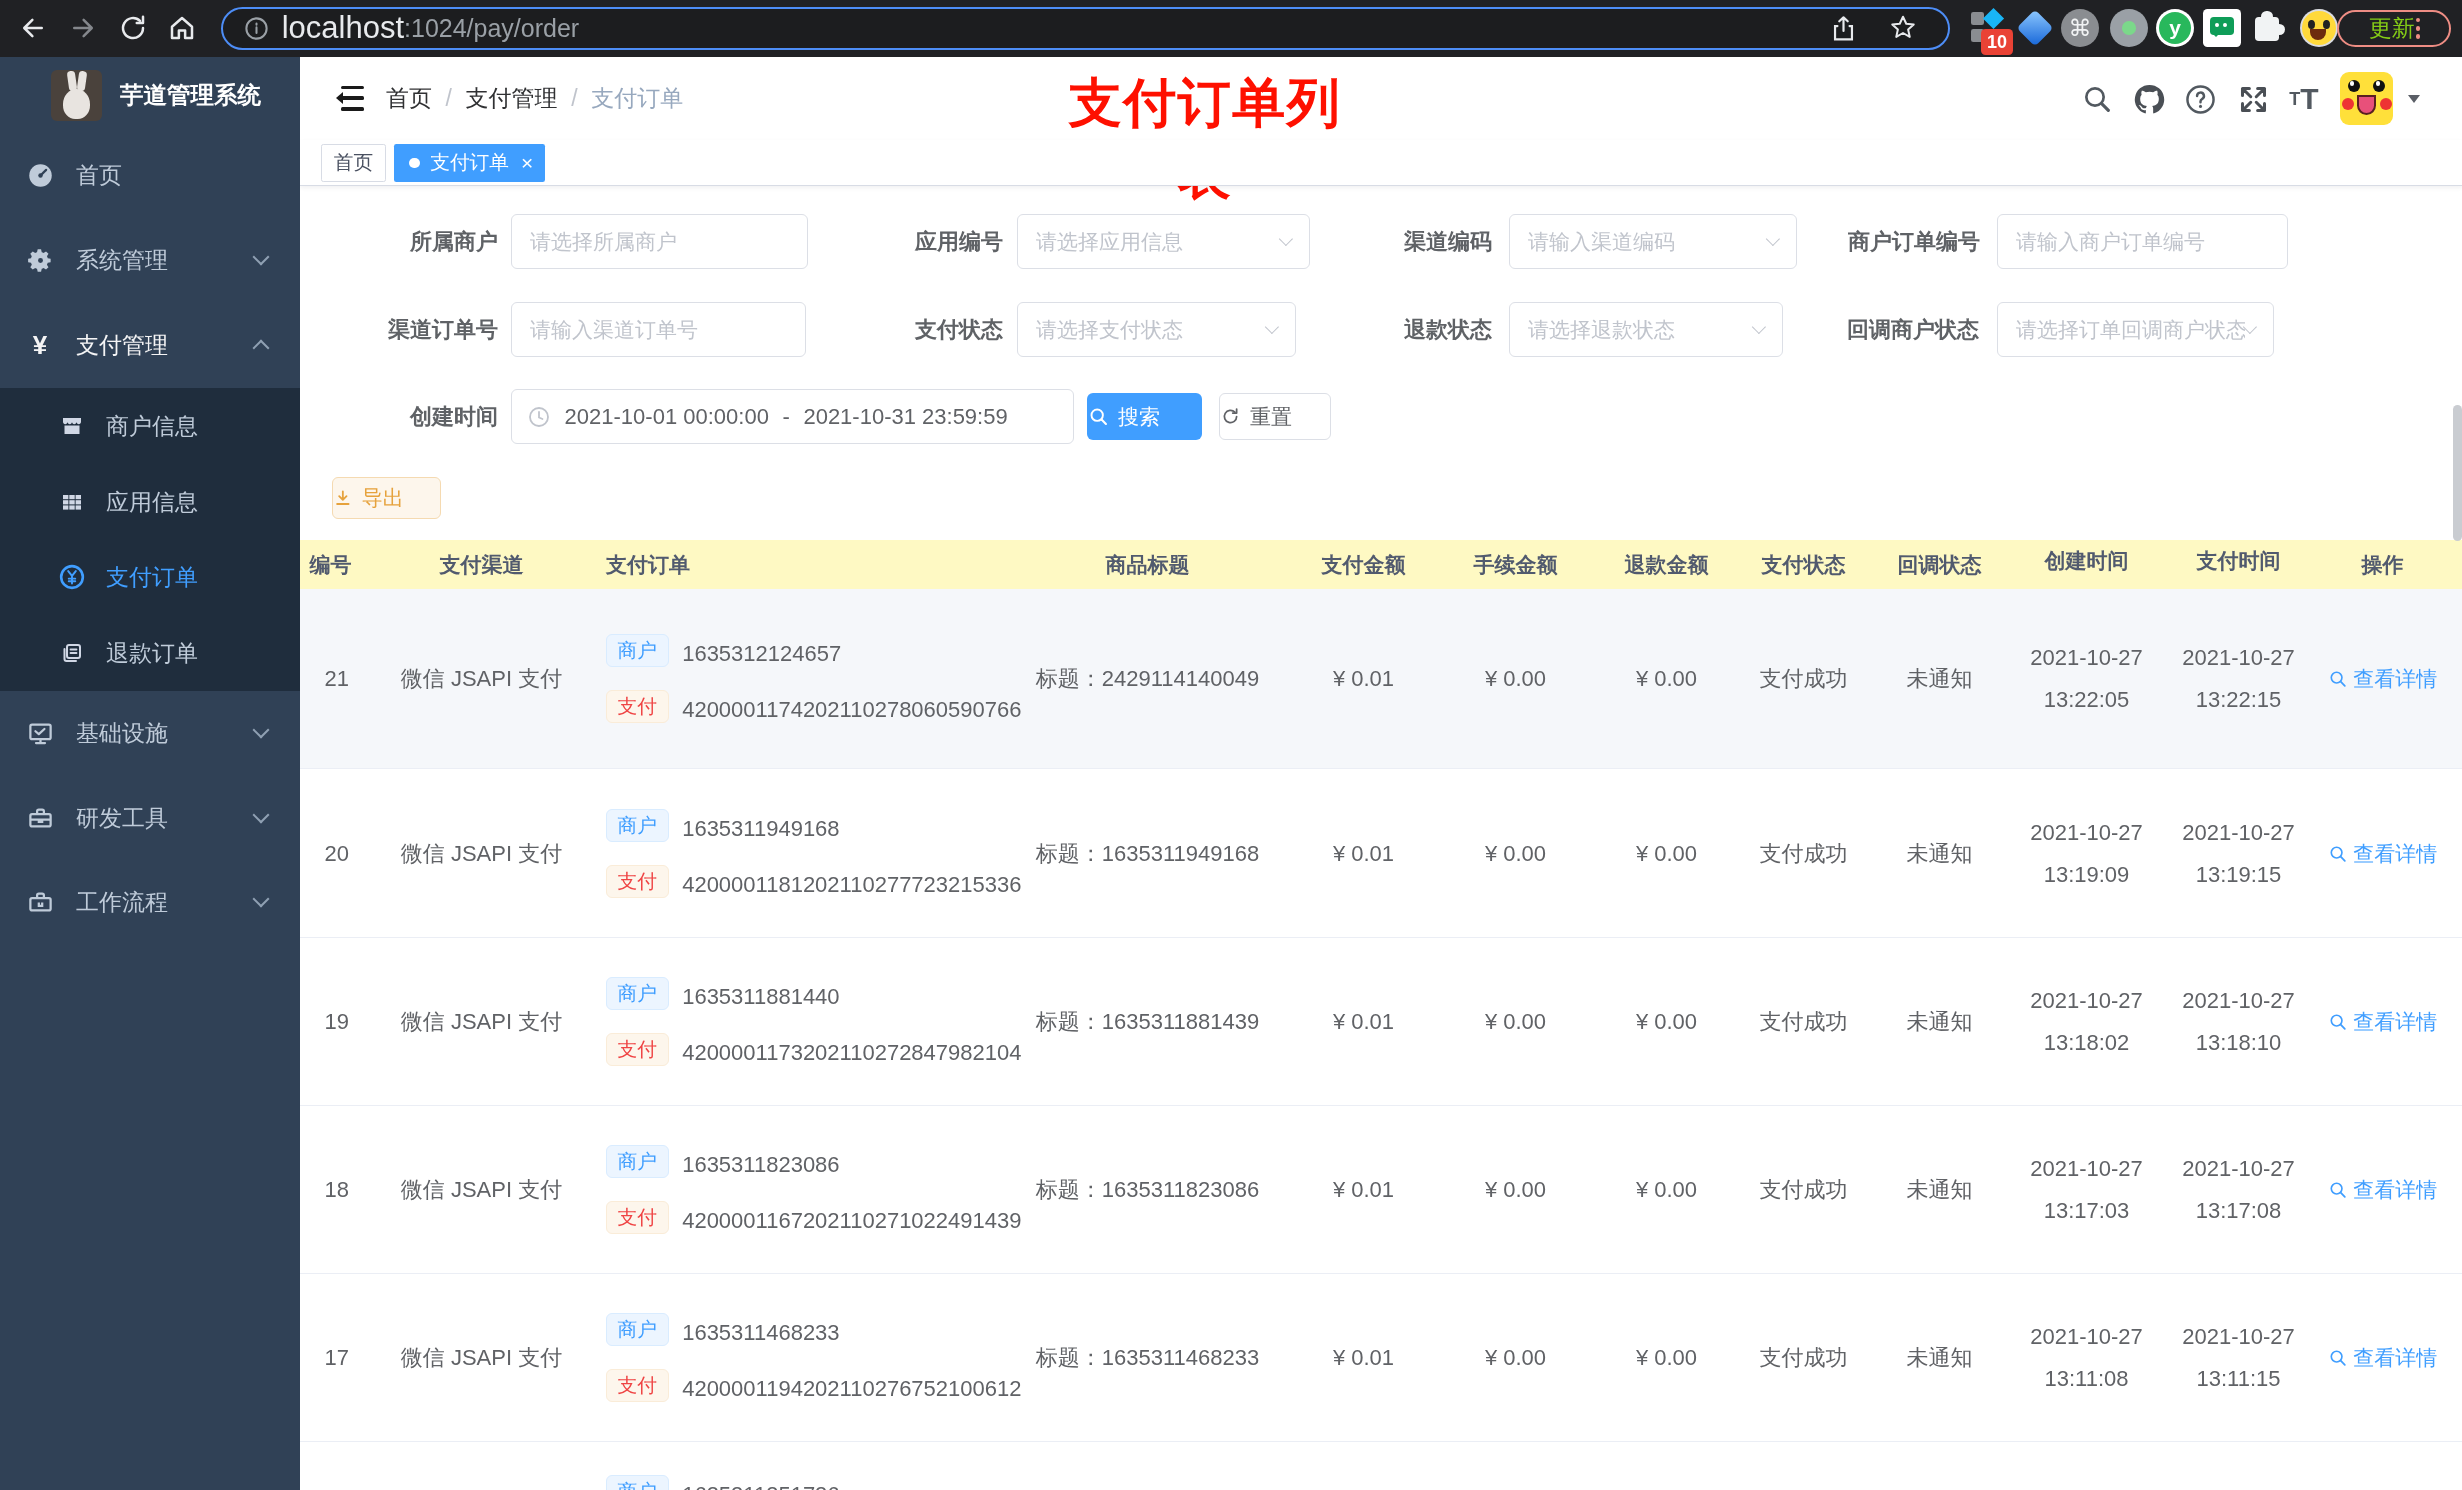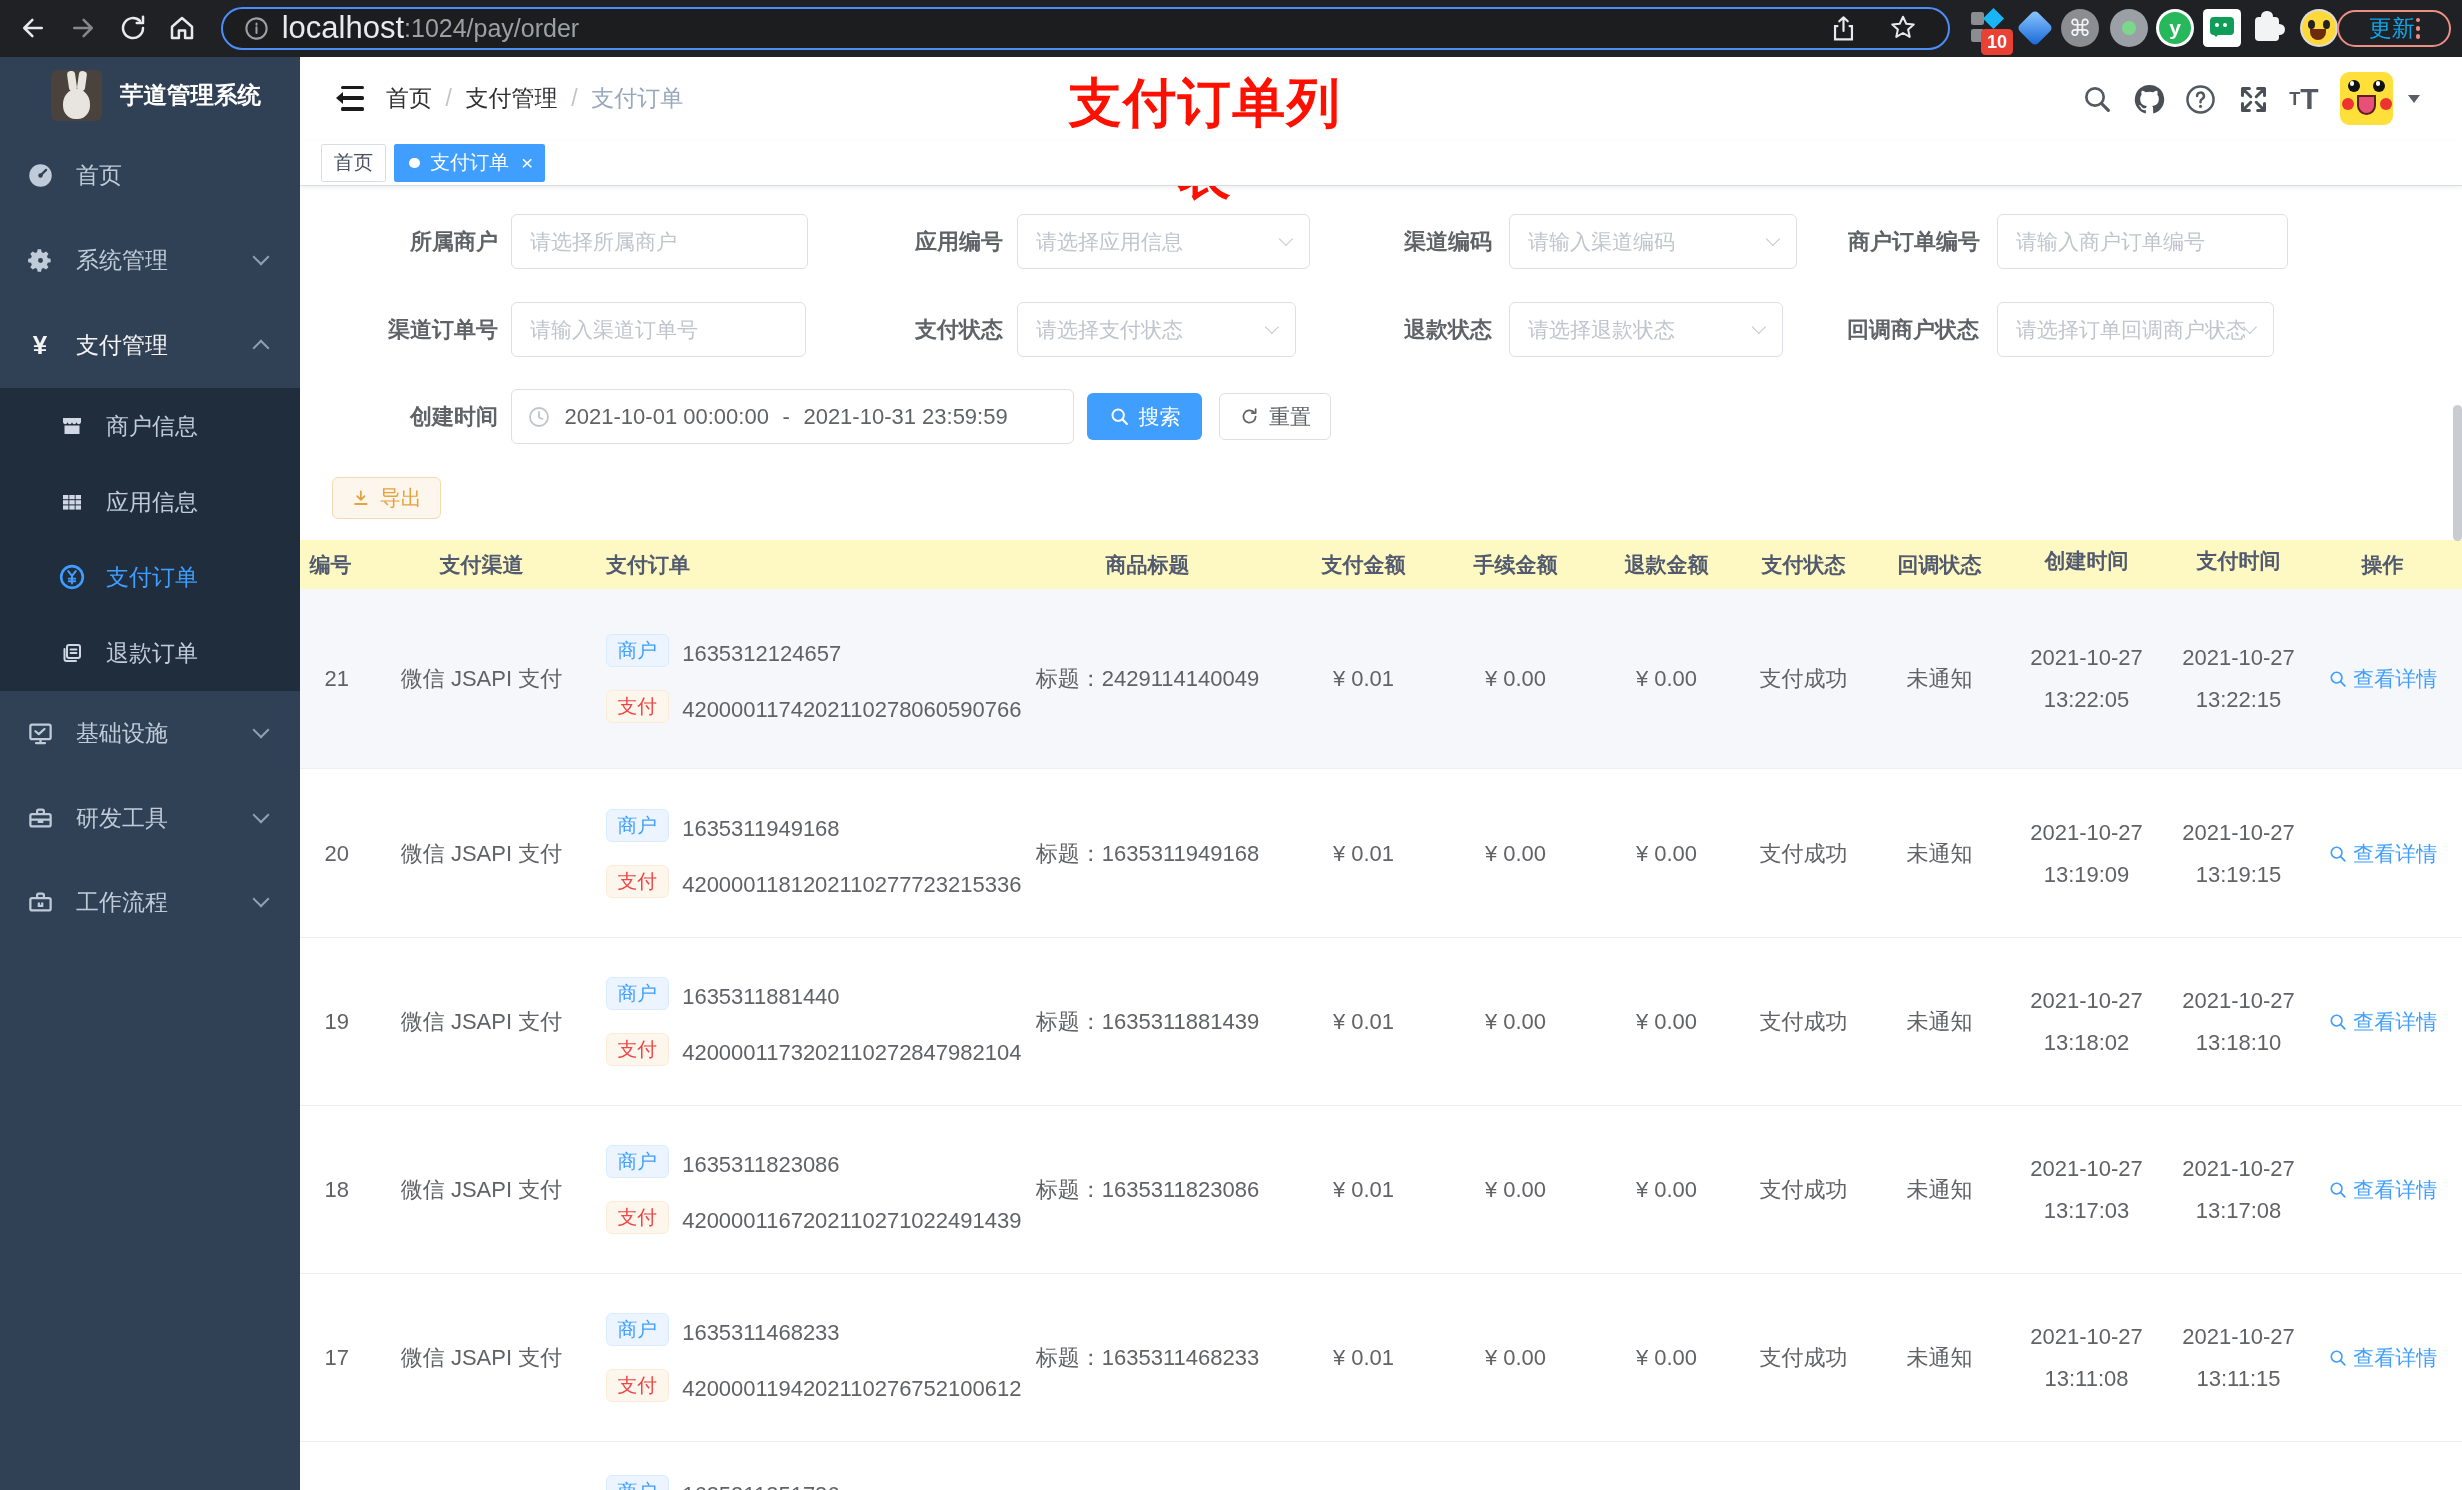"更新" .update-pill { color: #0ea5e9 -> #84cc16 }
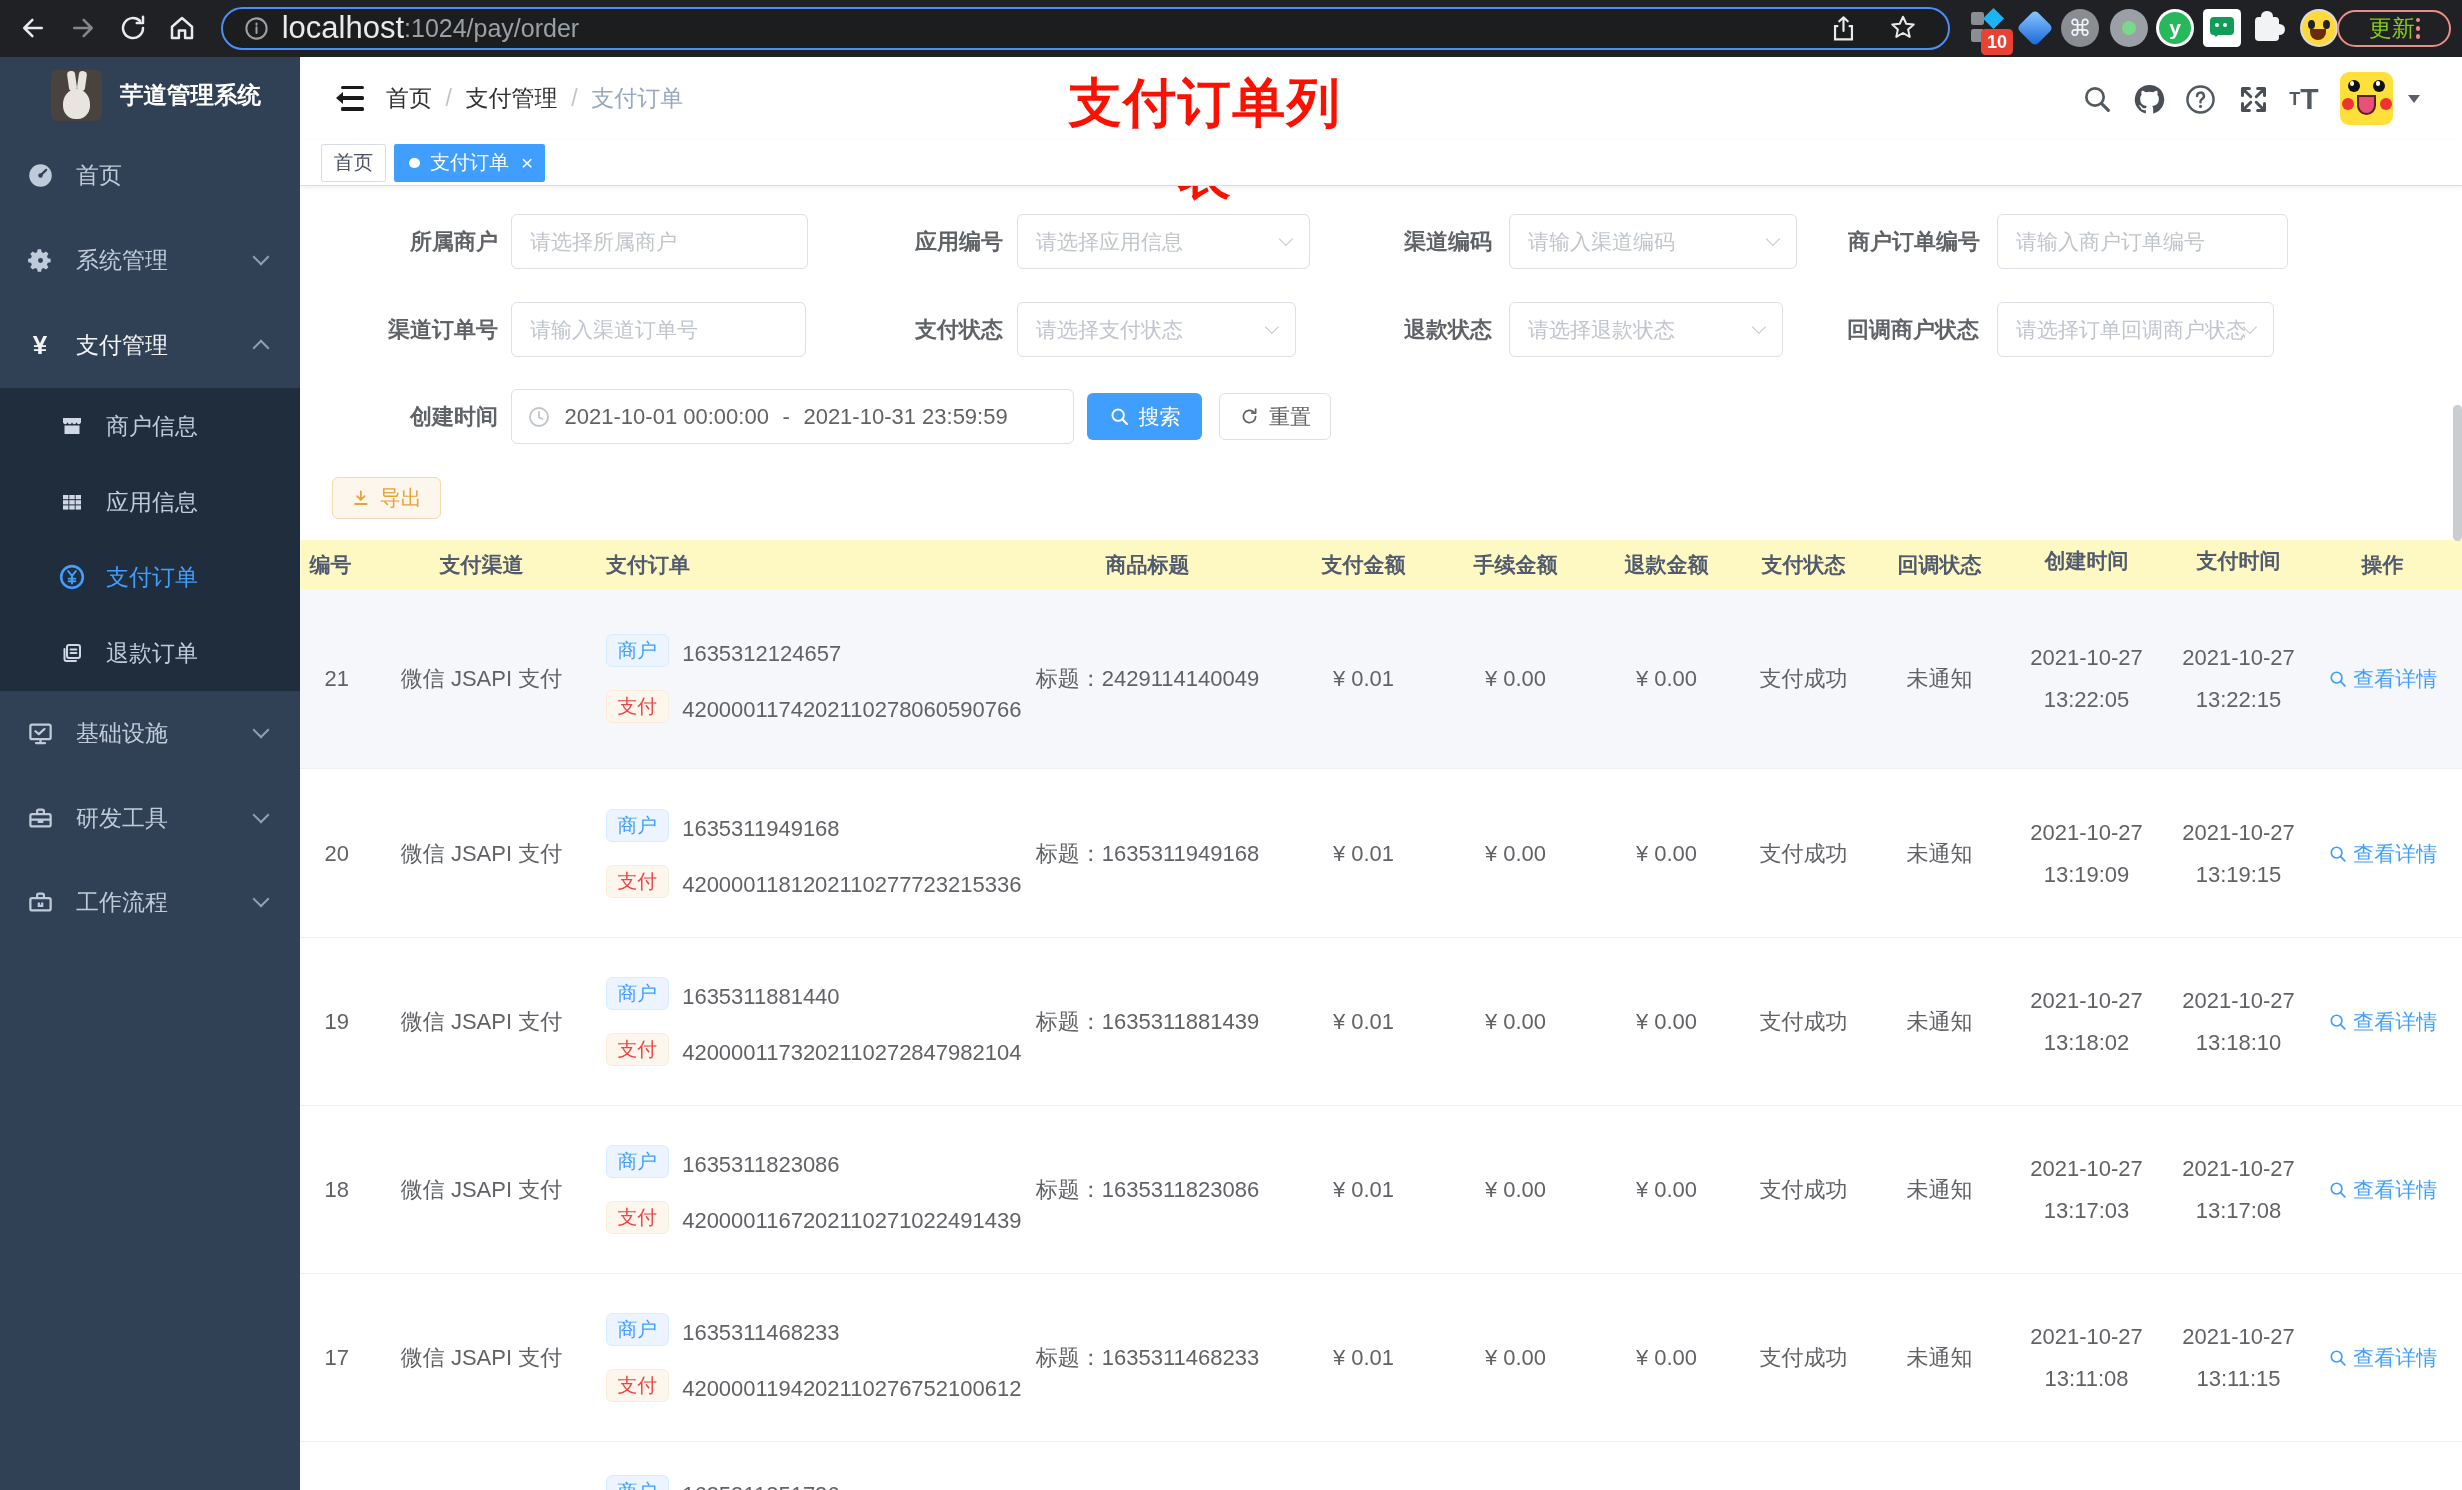"搜索" .btn { justify-content: center -> flex-start }
